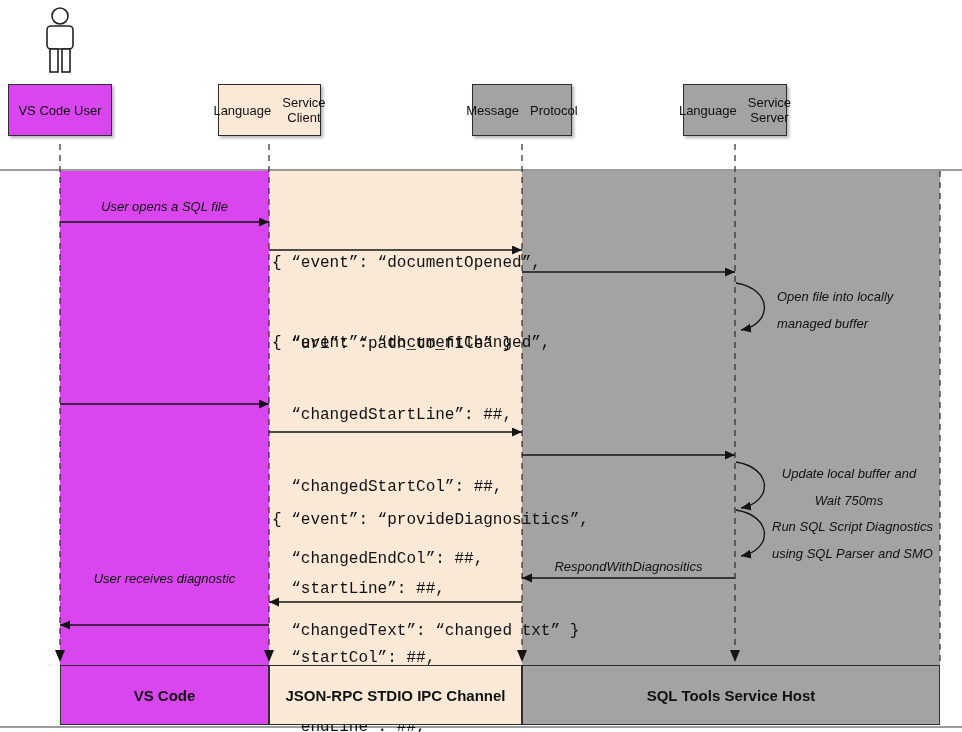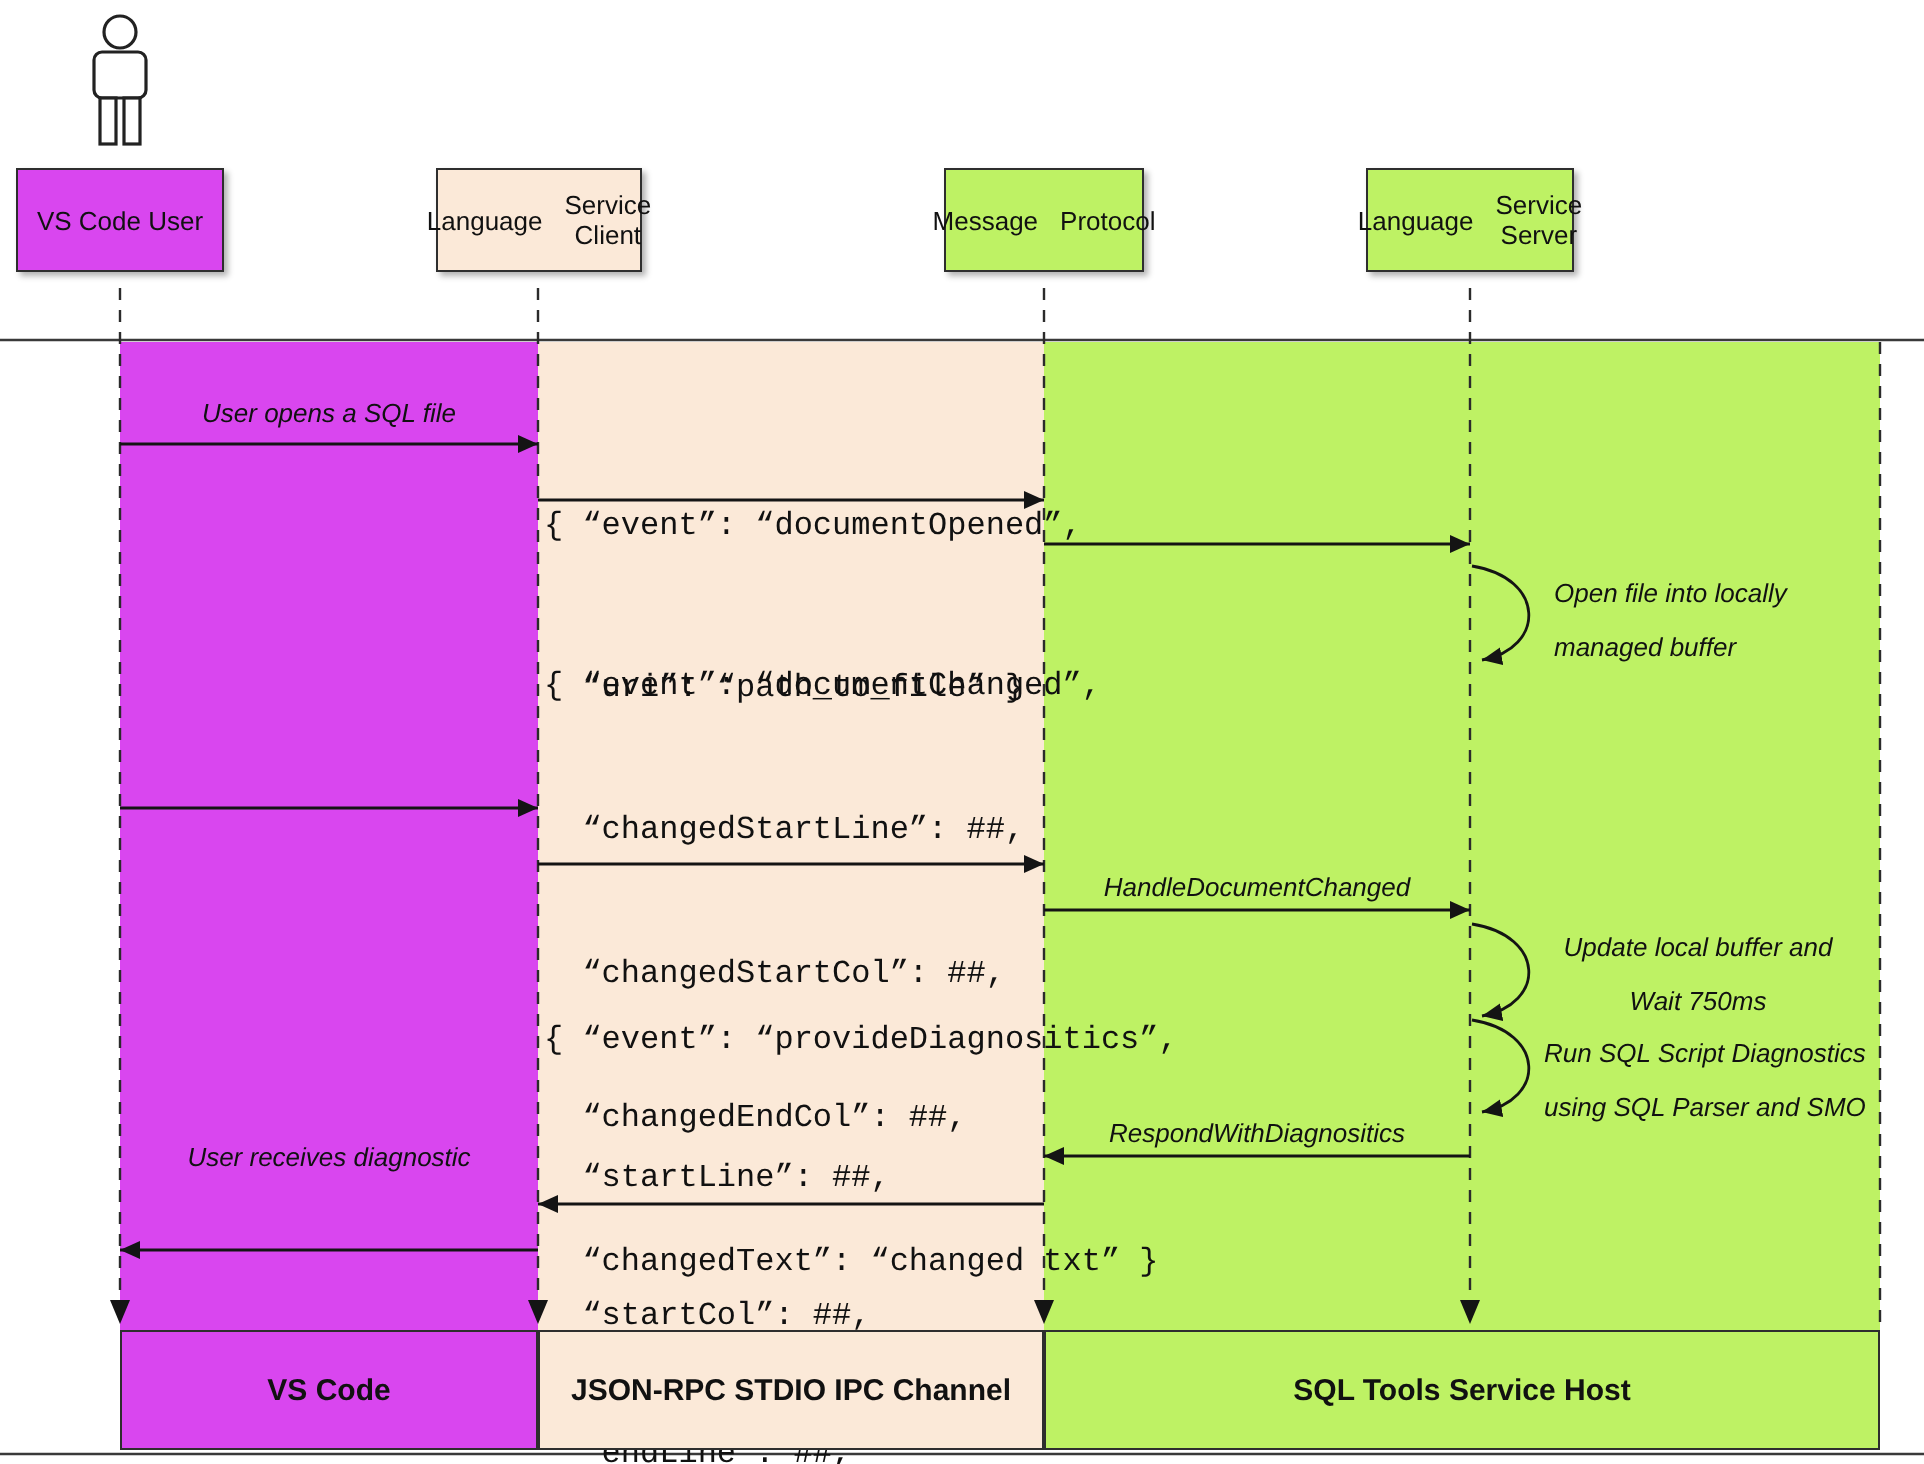"Message" .grn { background: #bef264 -> #a3a3a3 }
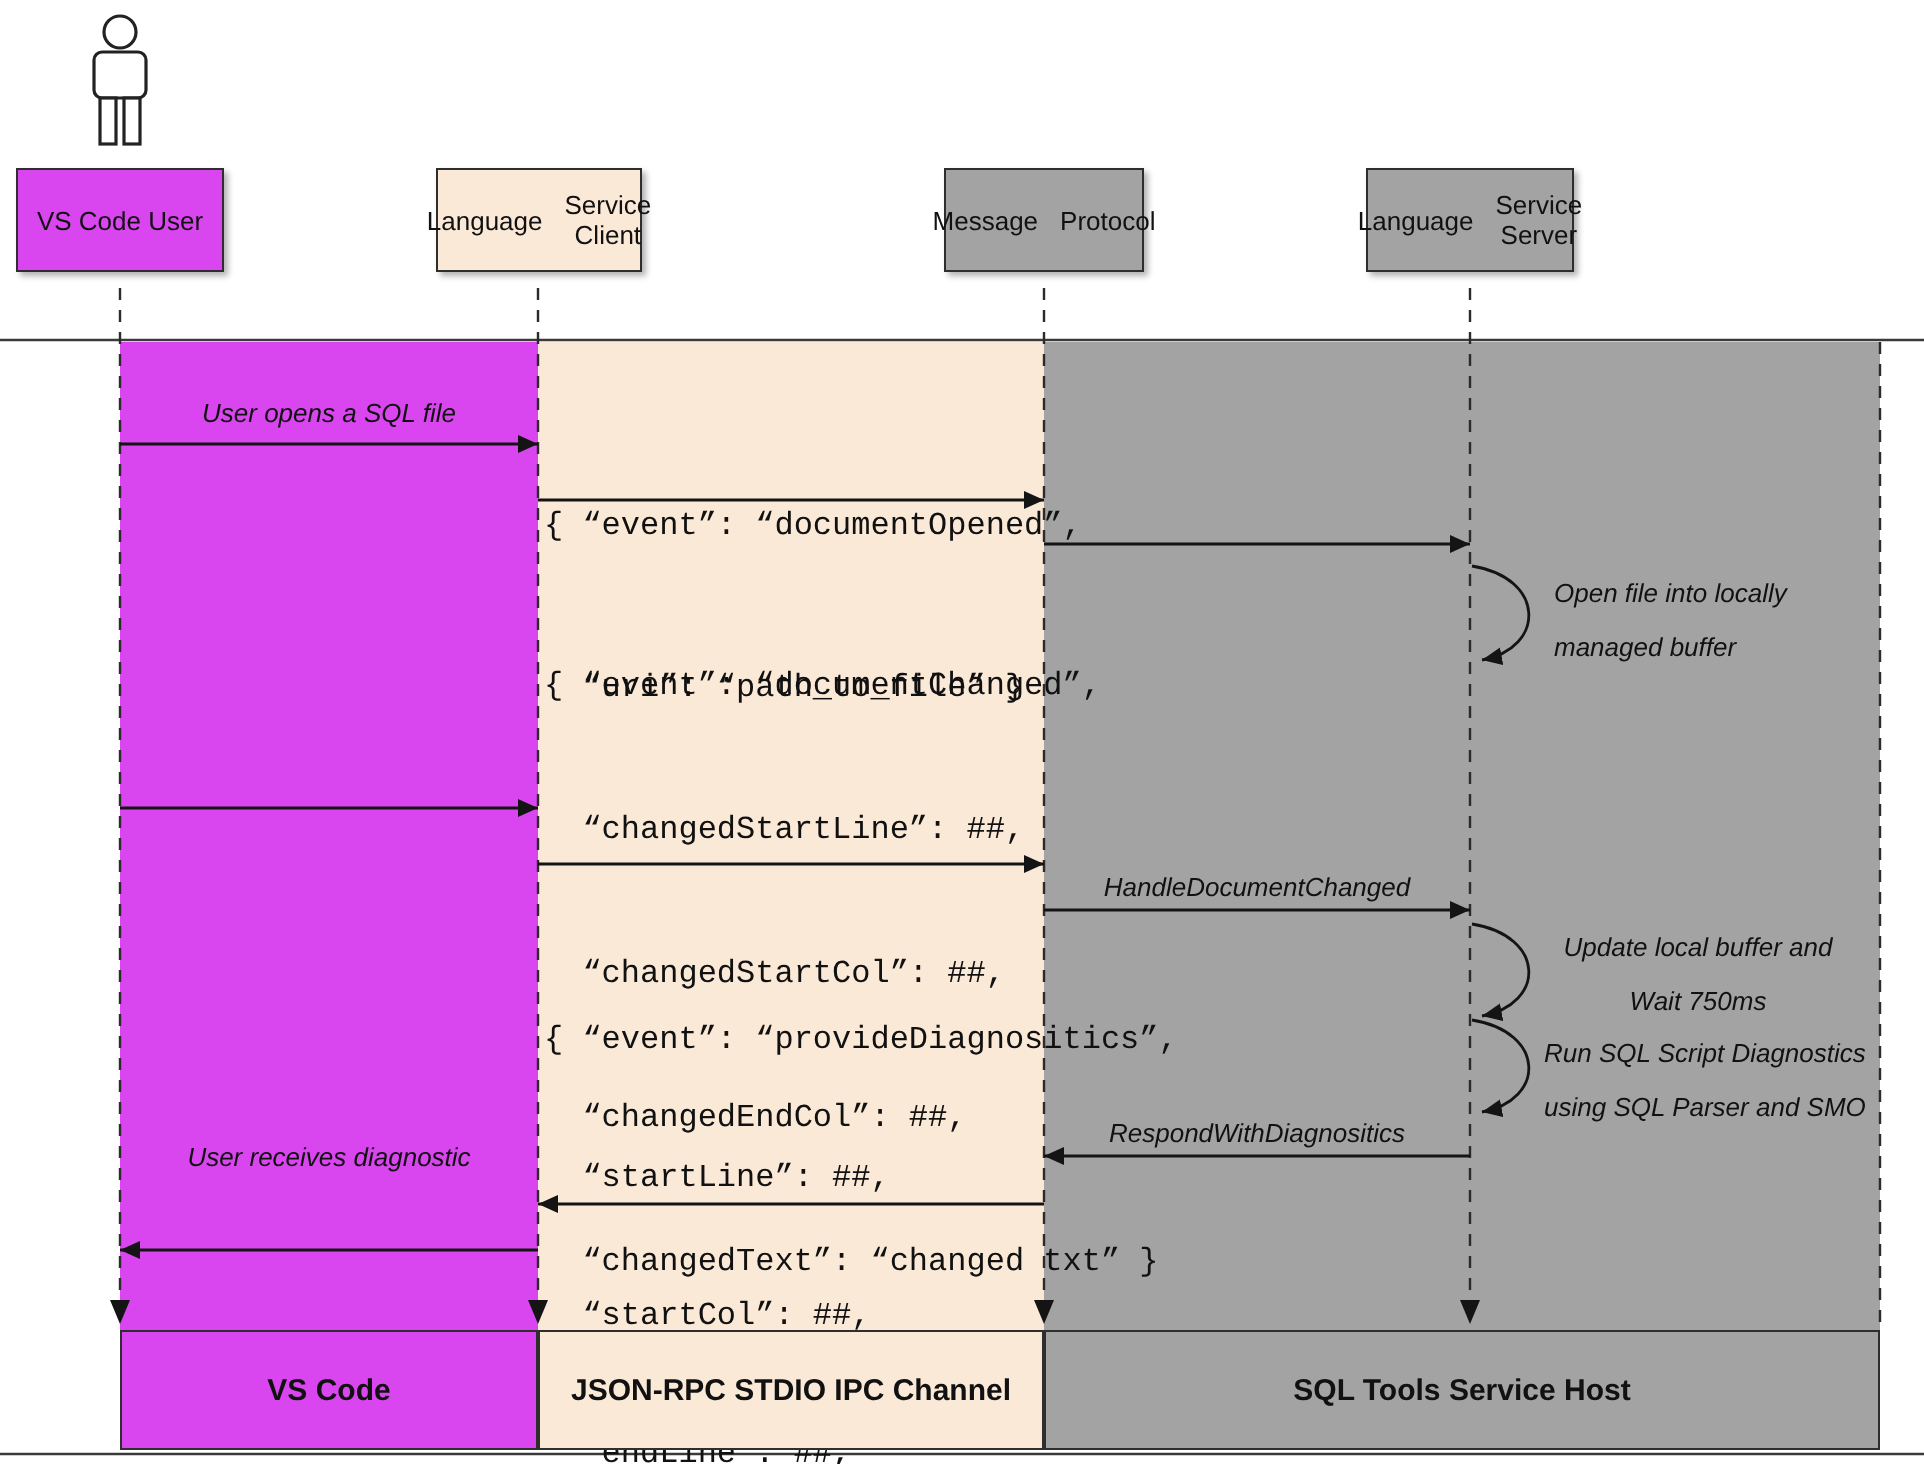"HandleDocumentChanged" div.lbl { html: <div>HandleDocumentChanged</div> -> none }
